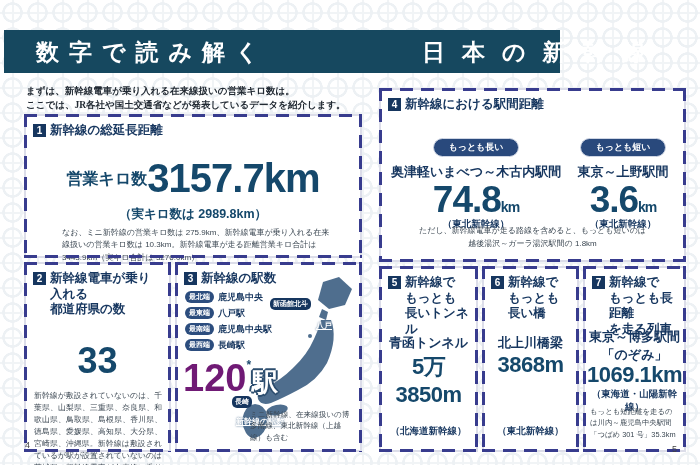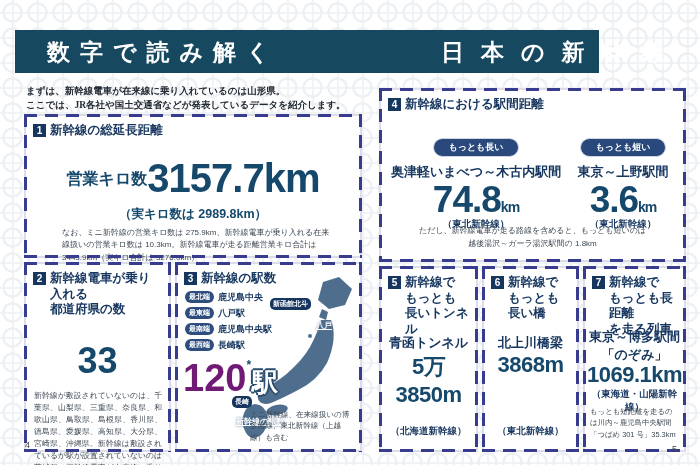"数字で読み解く" .band { left: 15px -> 4px; padding-left: 28px -> none }
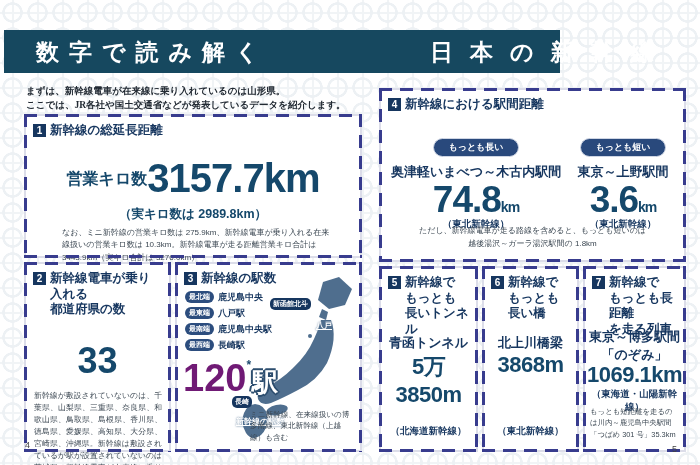"日本の新幹線" .t-right { margin-left: 8px -> none }
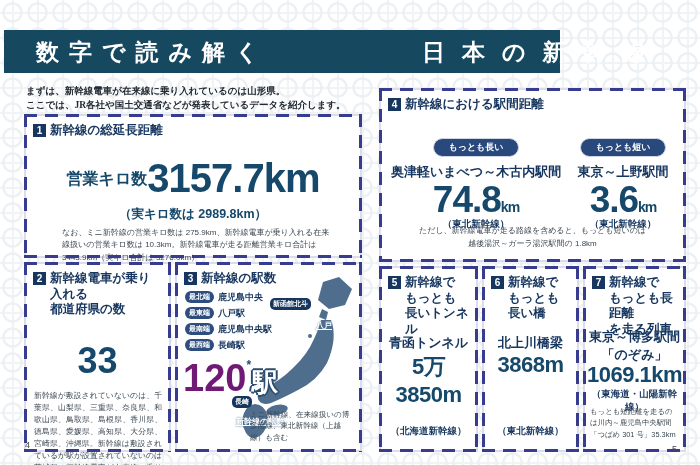"まずは、新幹線電車が在来線に乗り入れているのは山形県。" div { text: 在来線に乗り入れているのは山形県 -> 乗り入れる在来線扱いの営業キロ数は }
